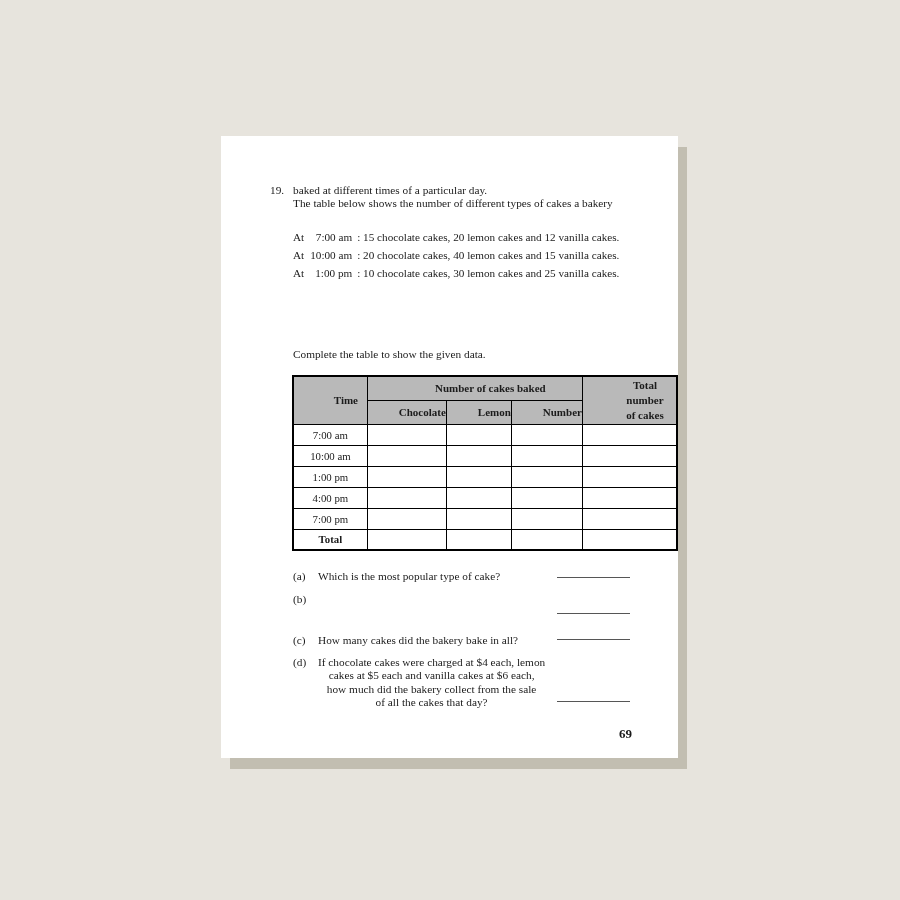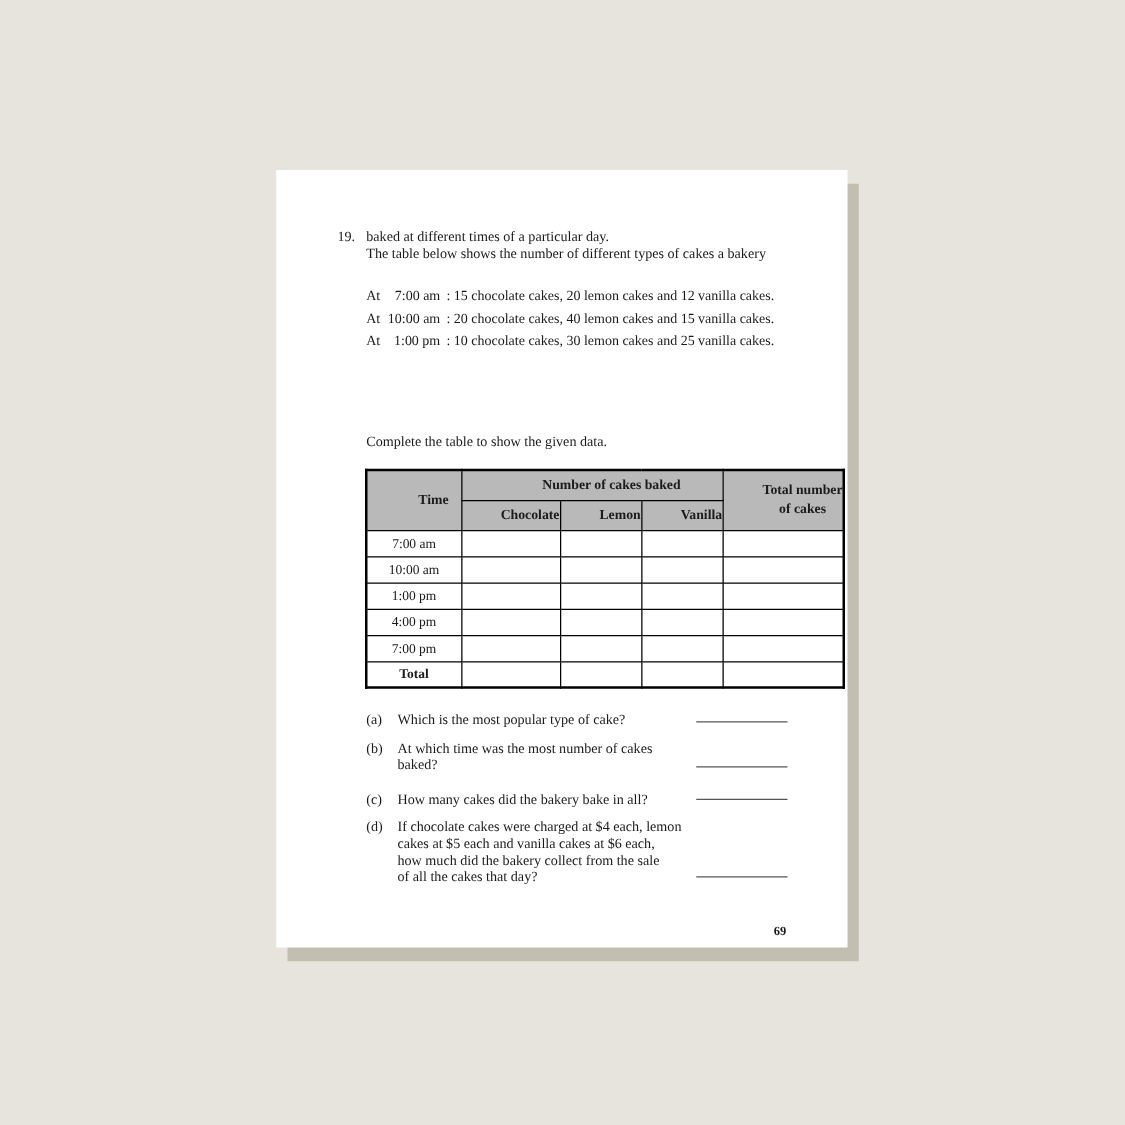"Vanilla" th { text: Vanilla -> Number }
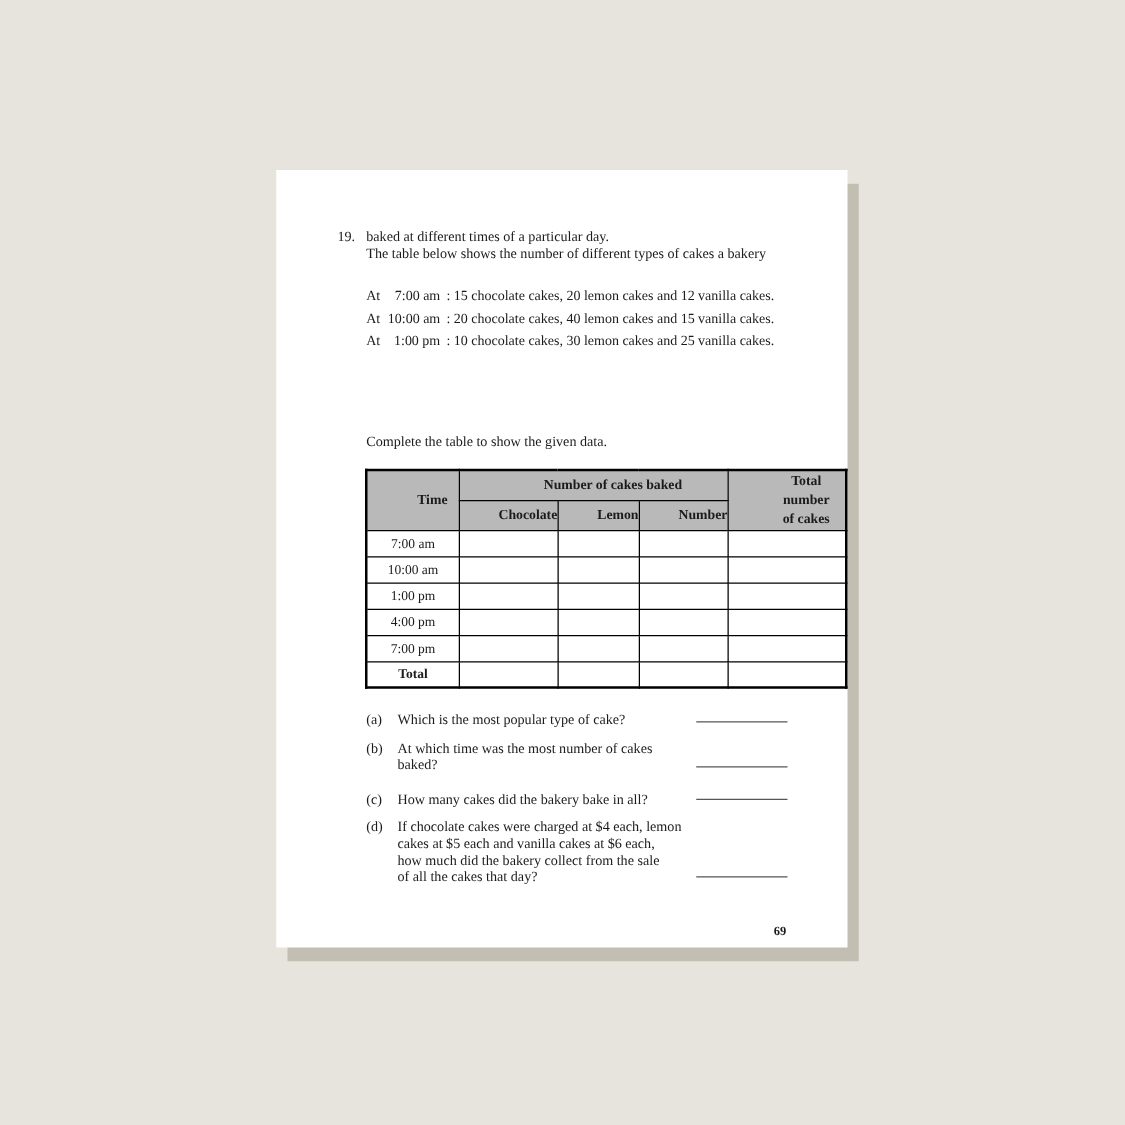"Which is the most popular" .sub-text div { text-align: none -> center }
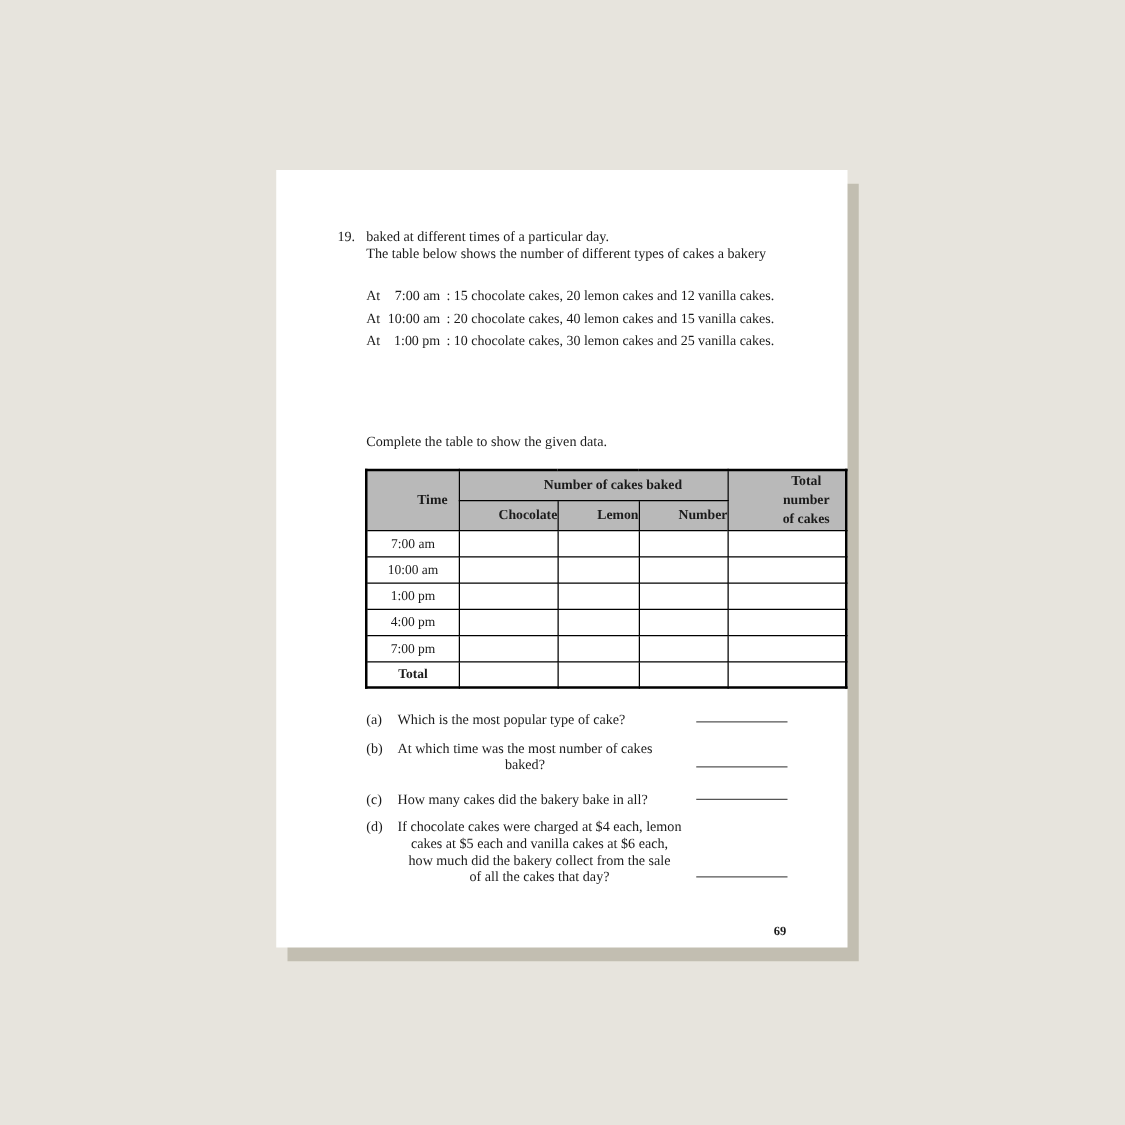"At which time was the" span.sub-text { html: <span> <div>At which time was the most number of cakes</div> <div>baked?</div> </span> -> none }
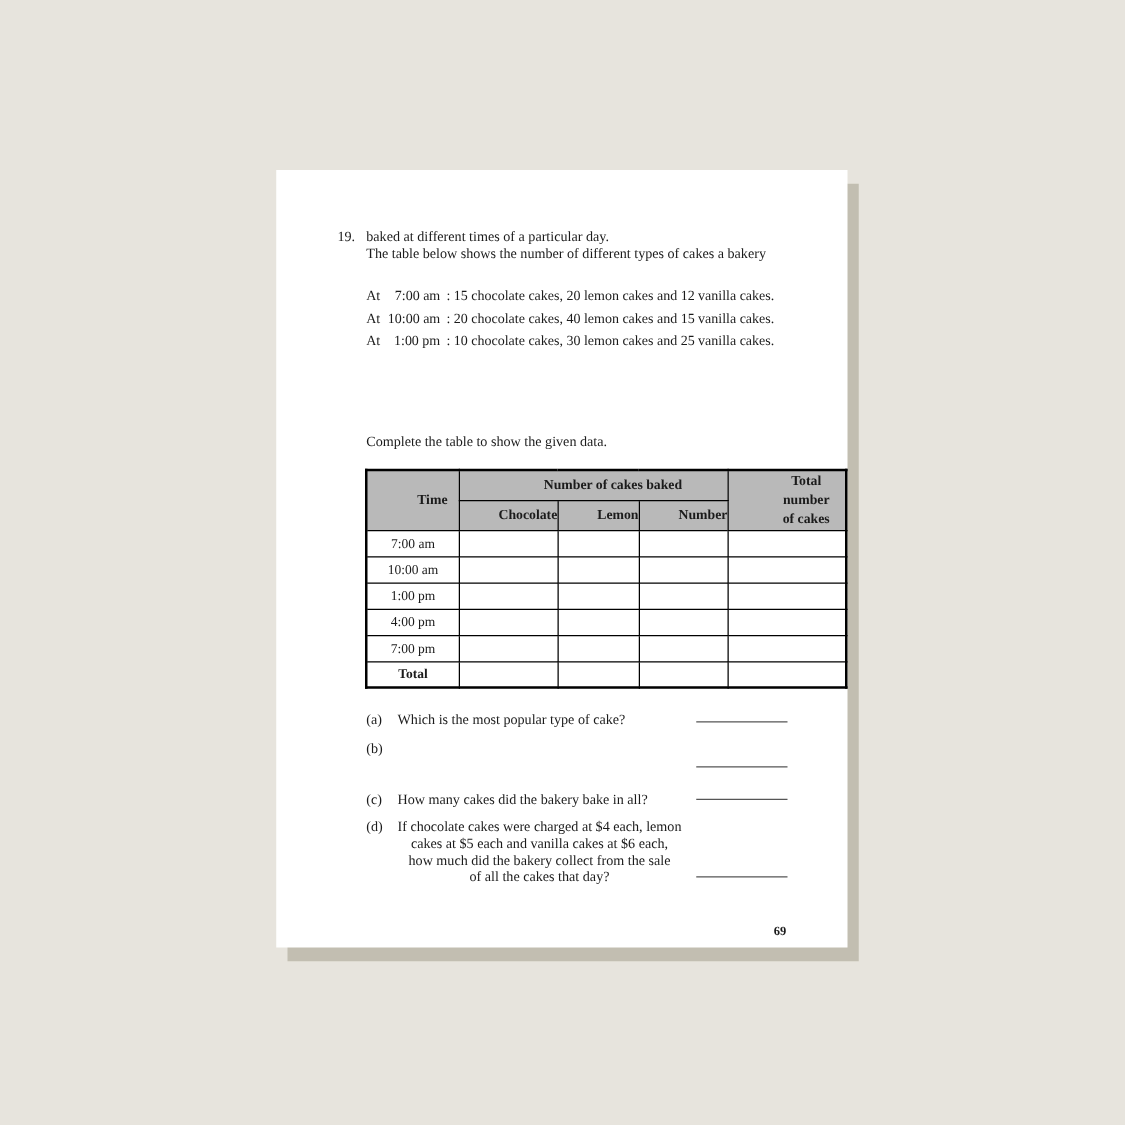"69" .pagenum { font-size: 10px -> 13px; top: 604px -> 590px }
